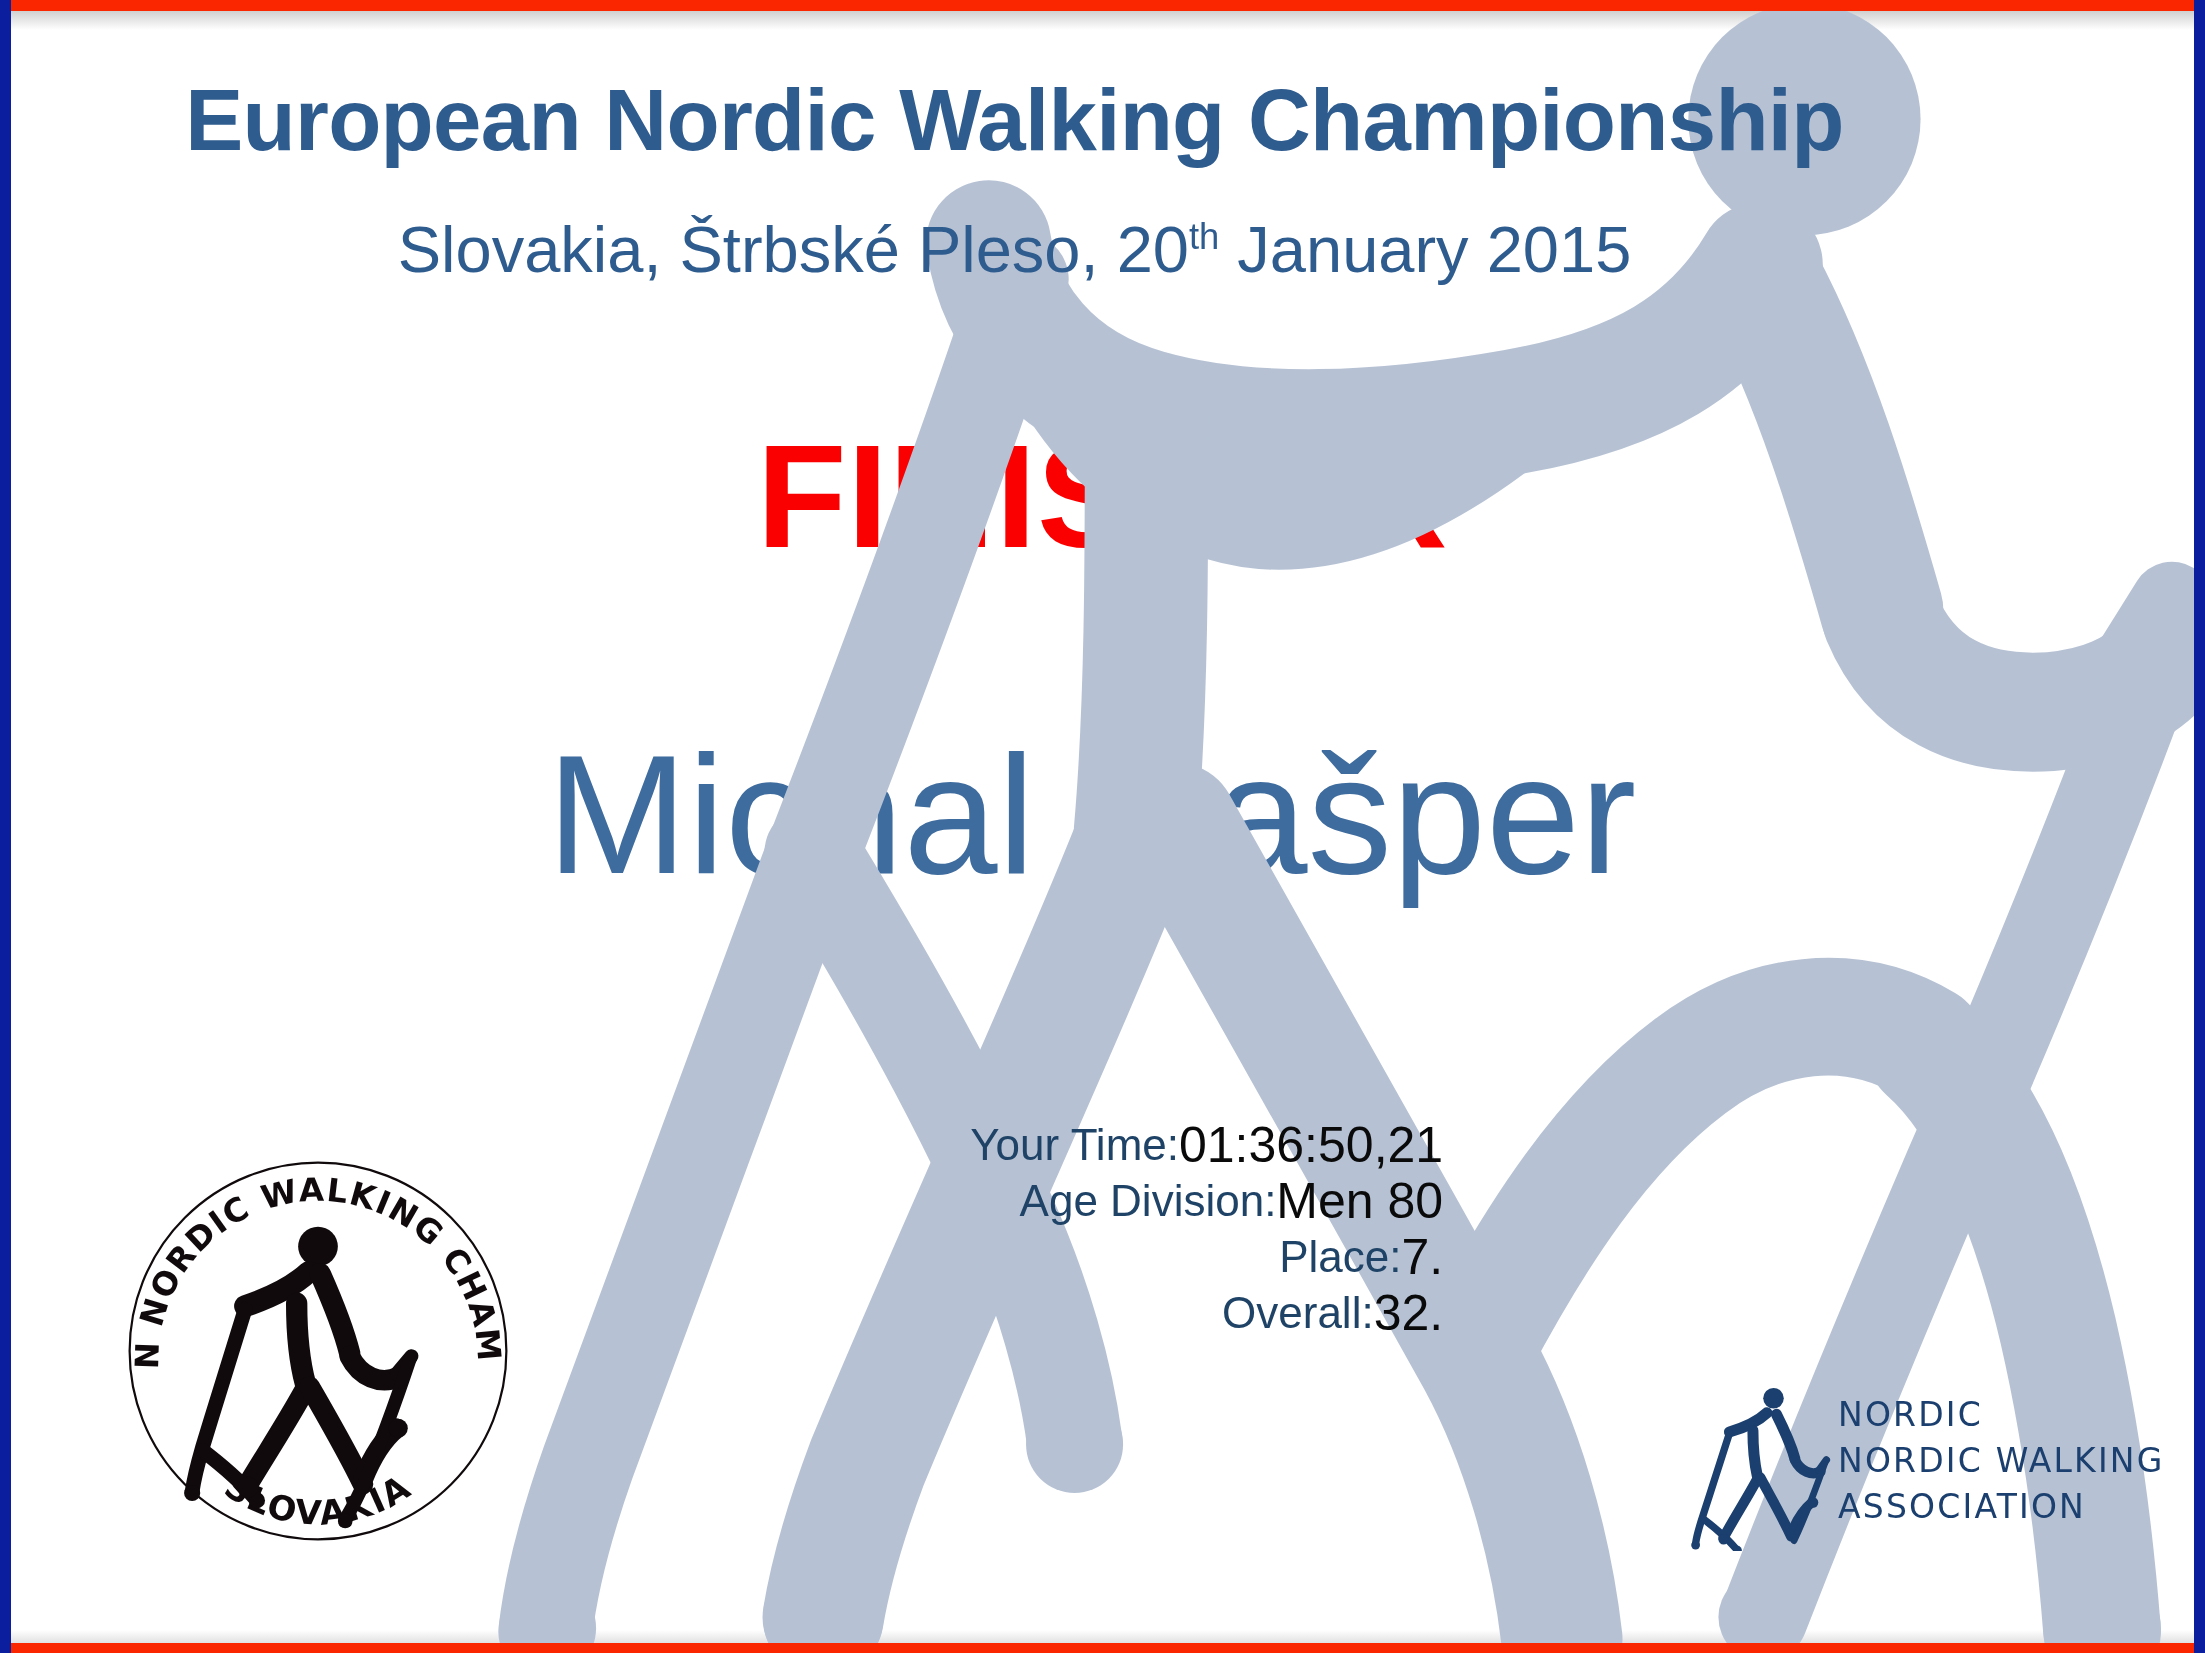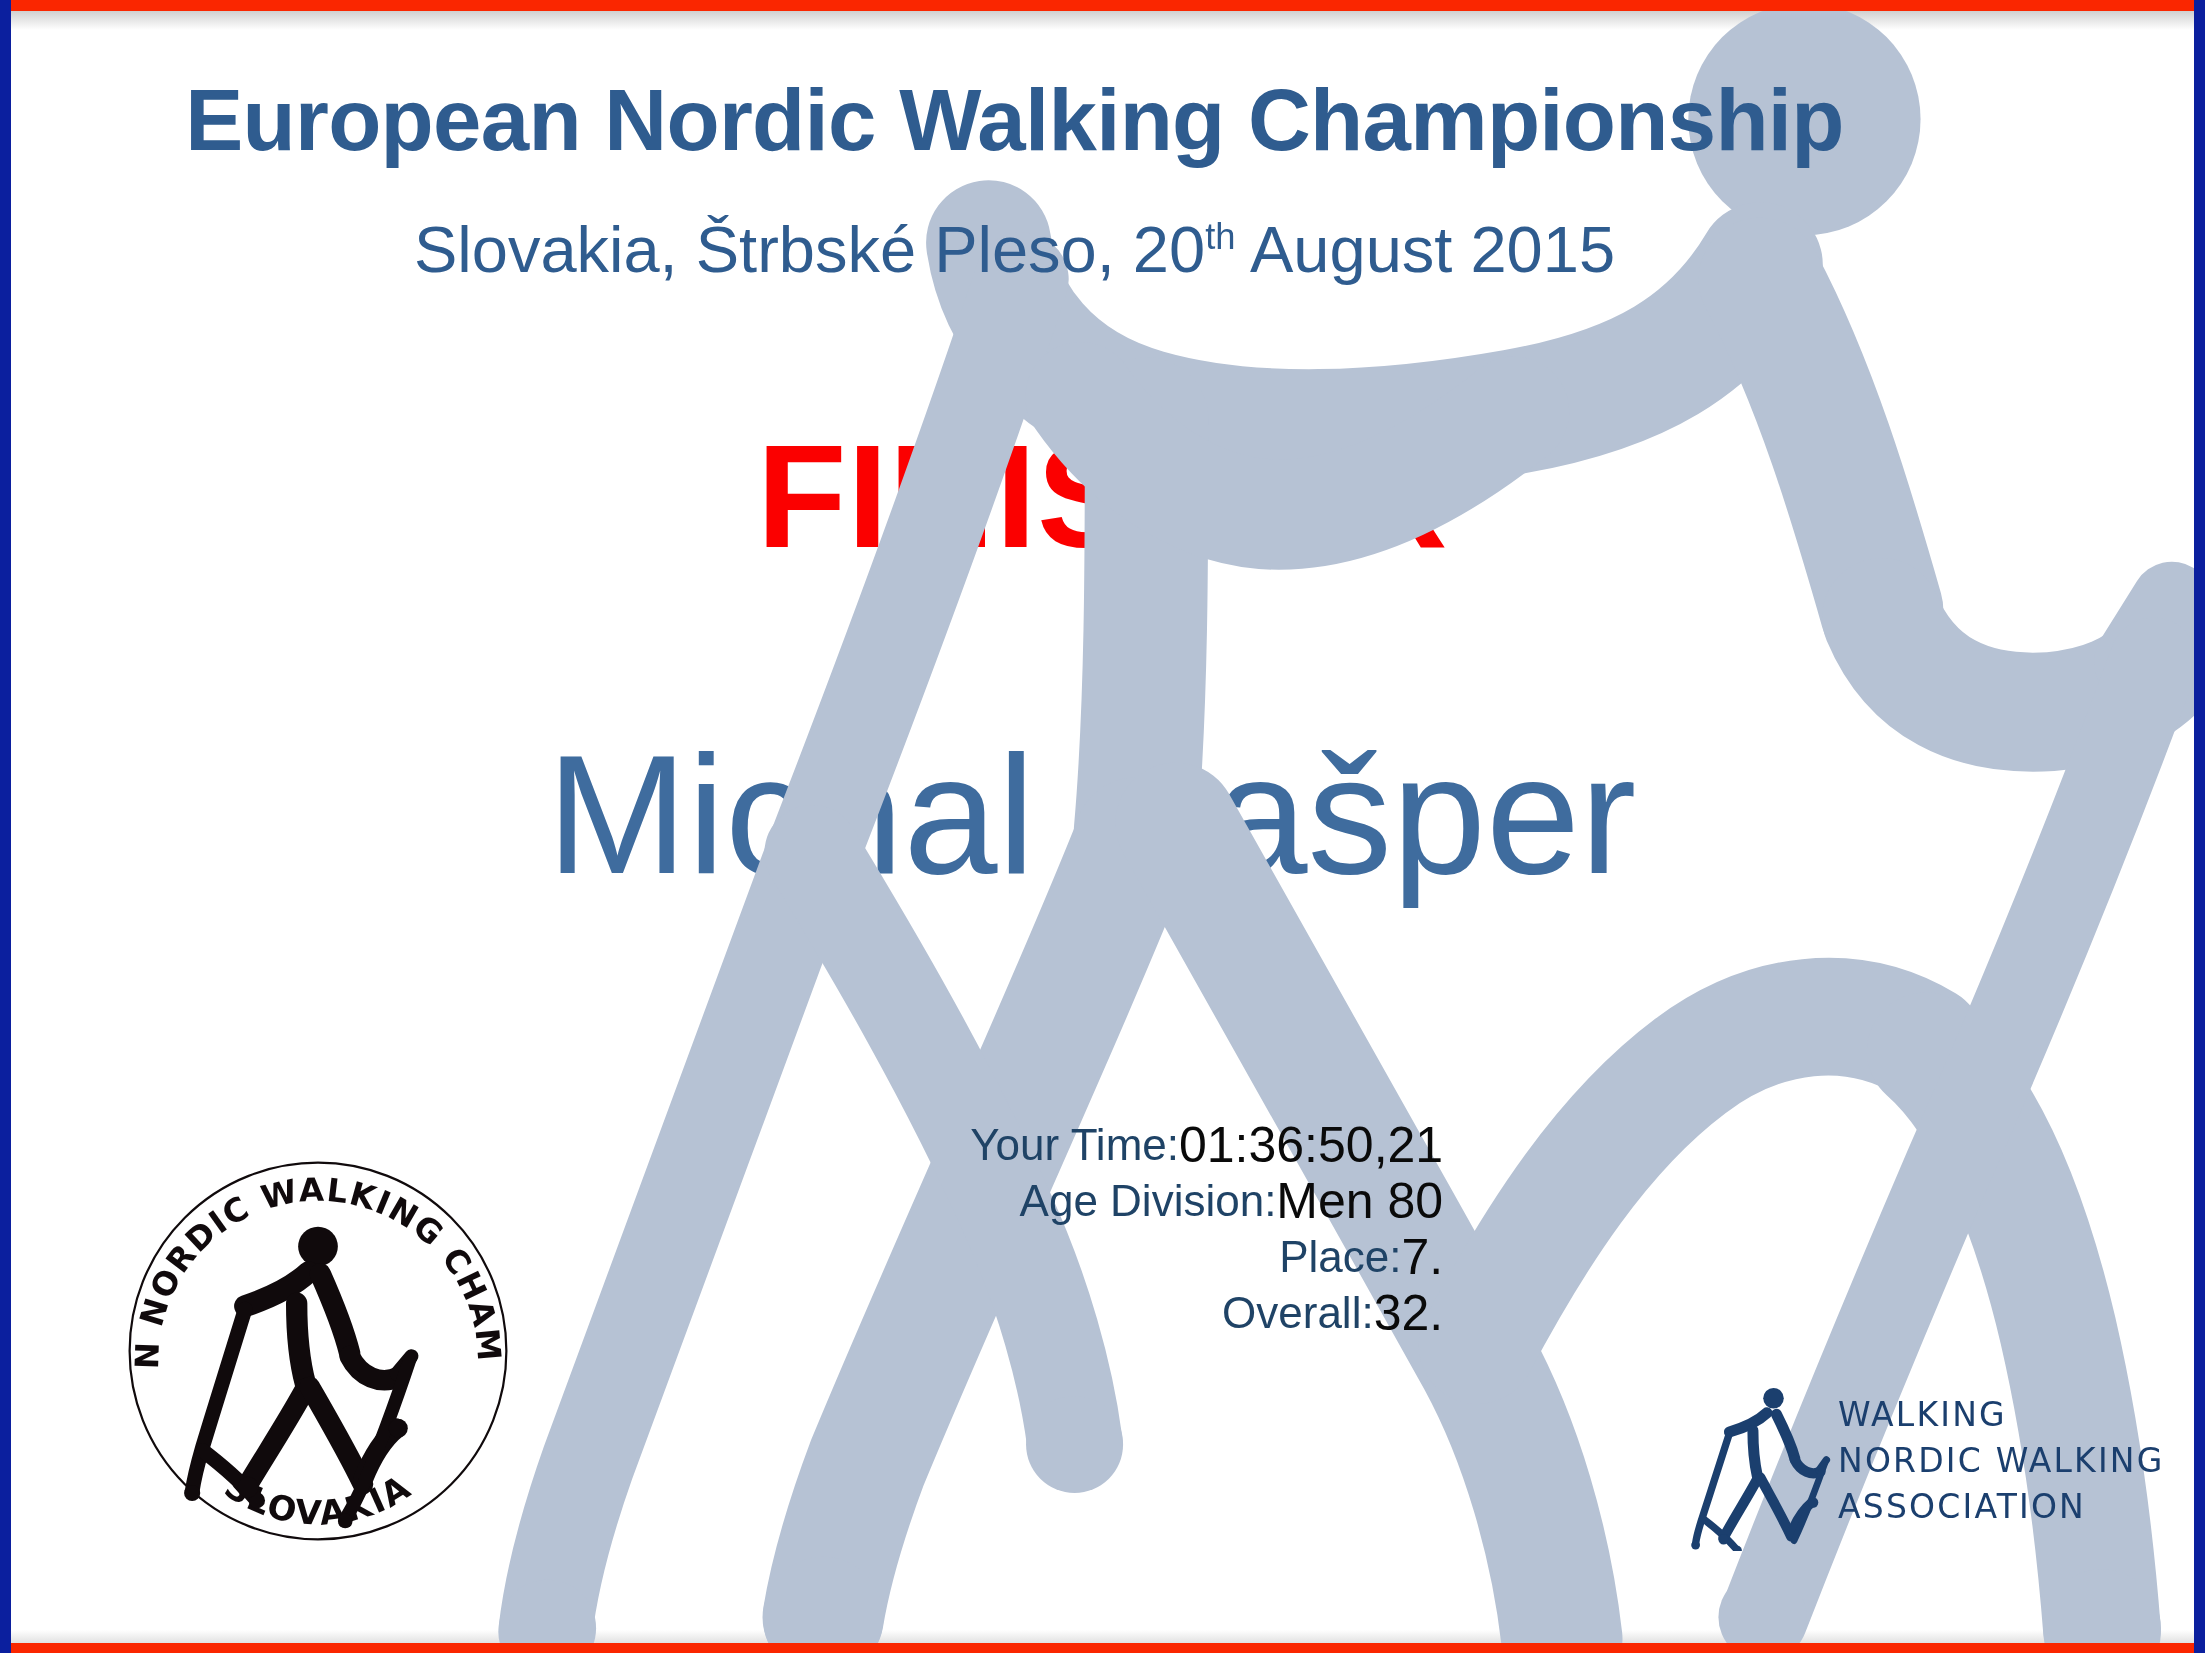"August 2015" span { text: August -> January }
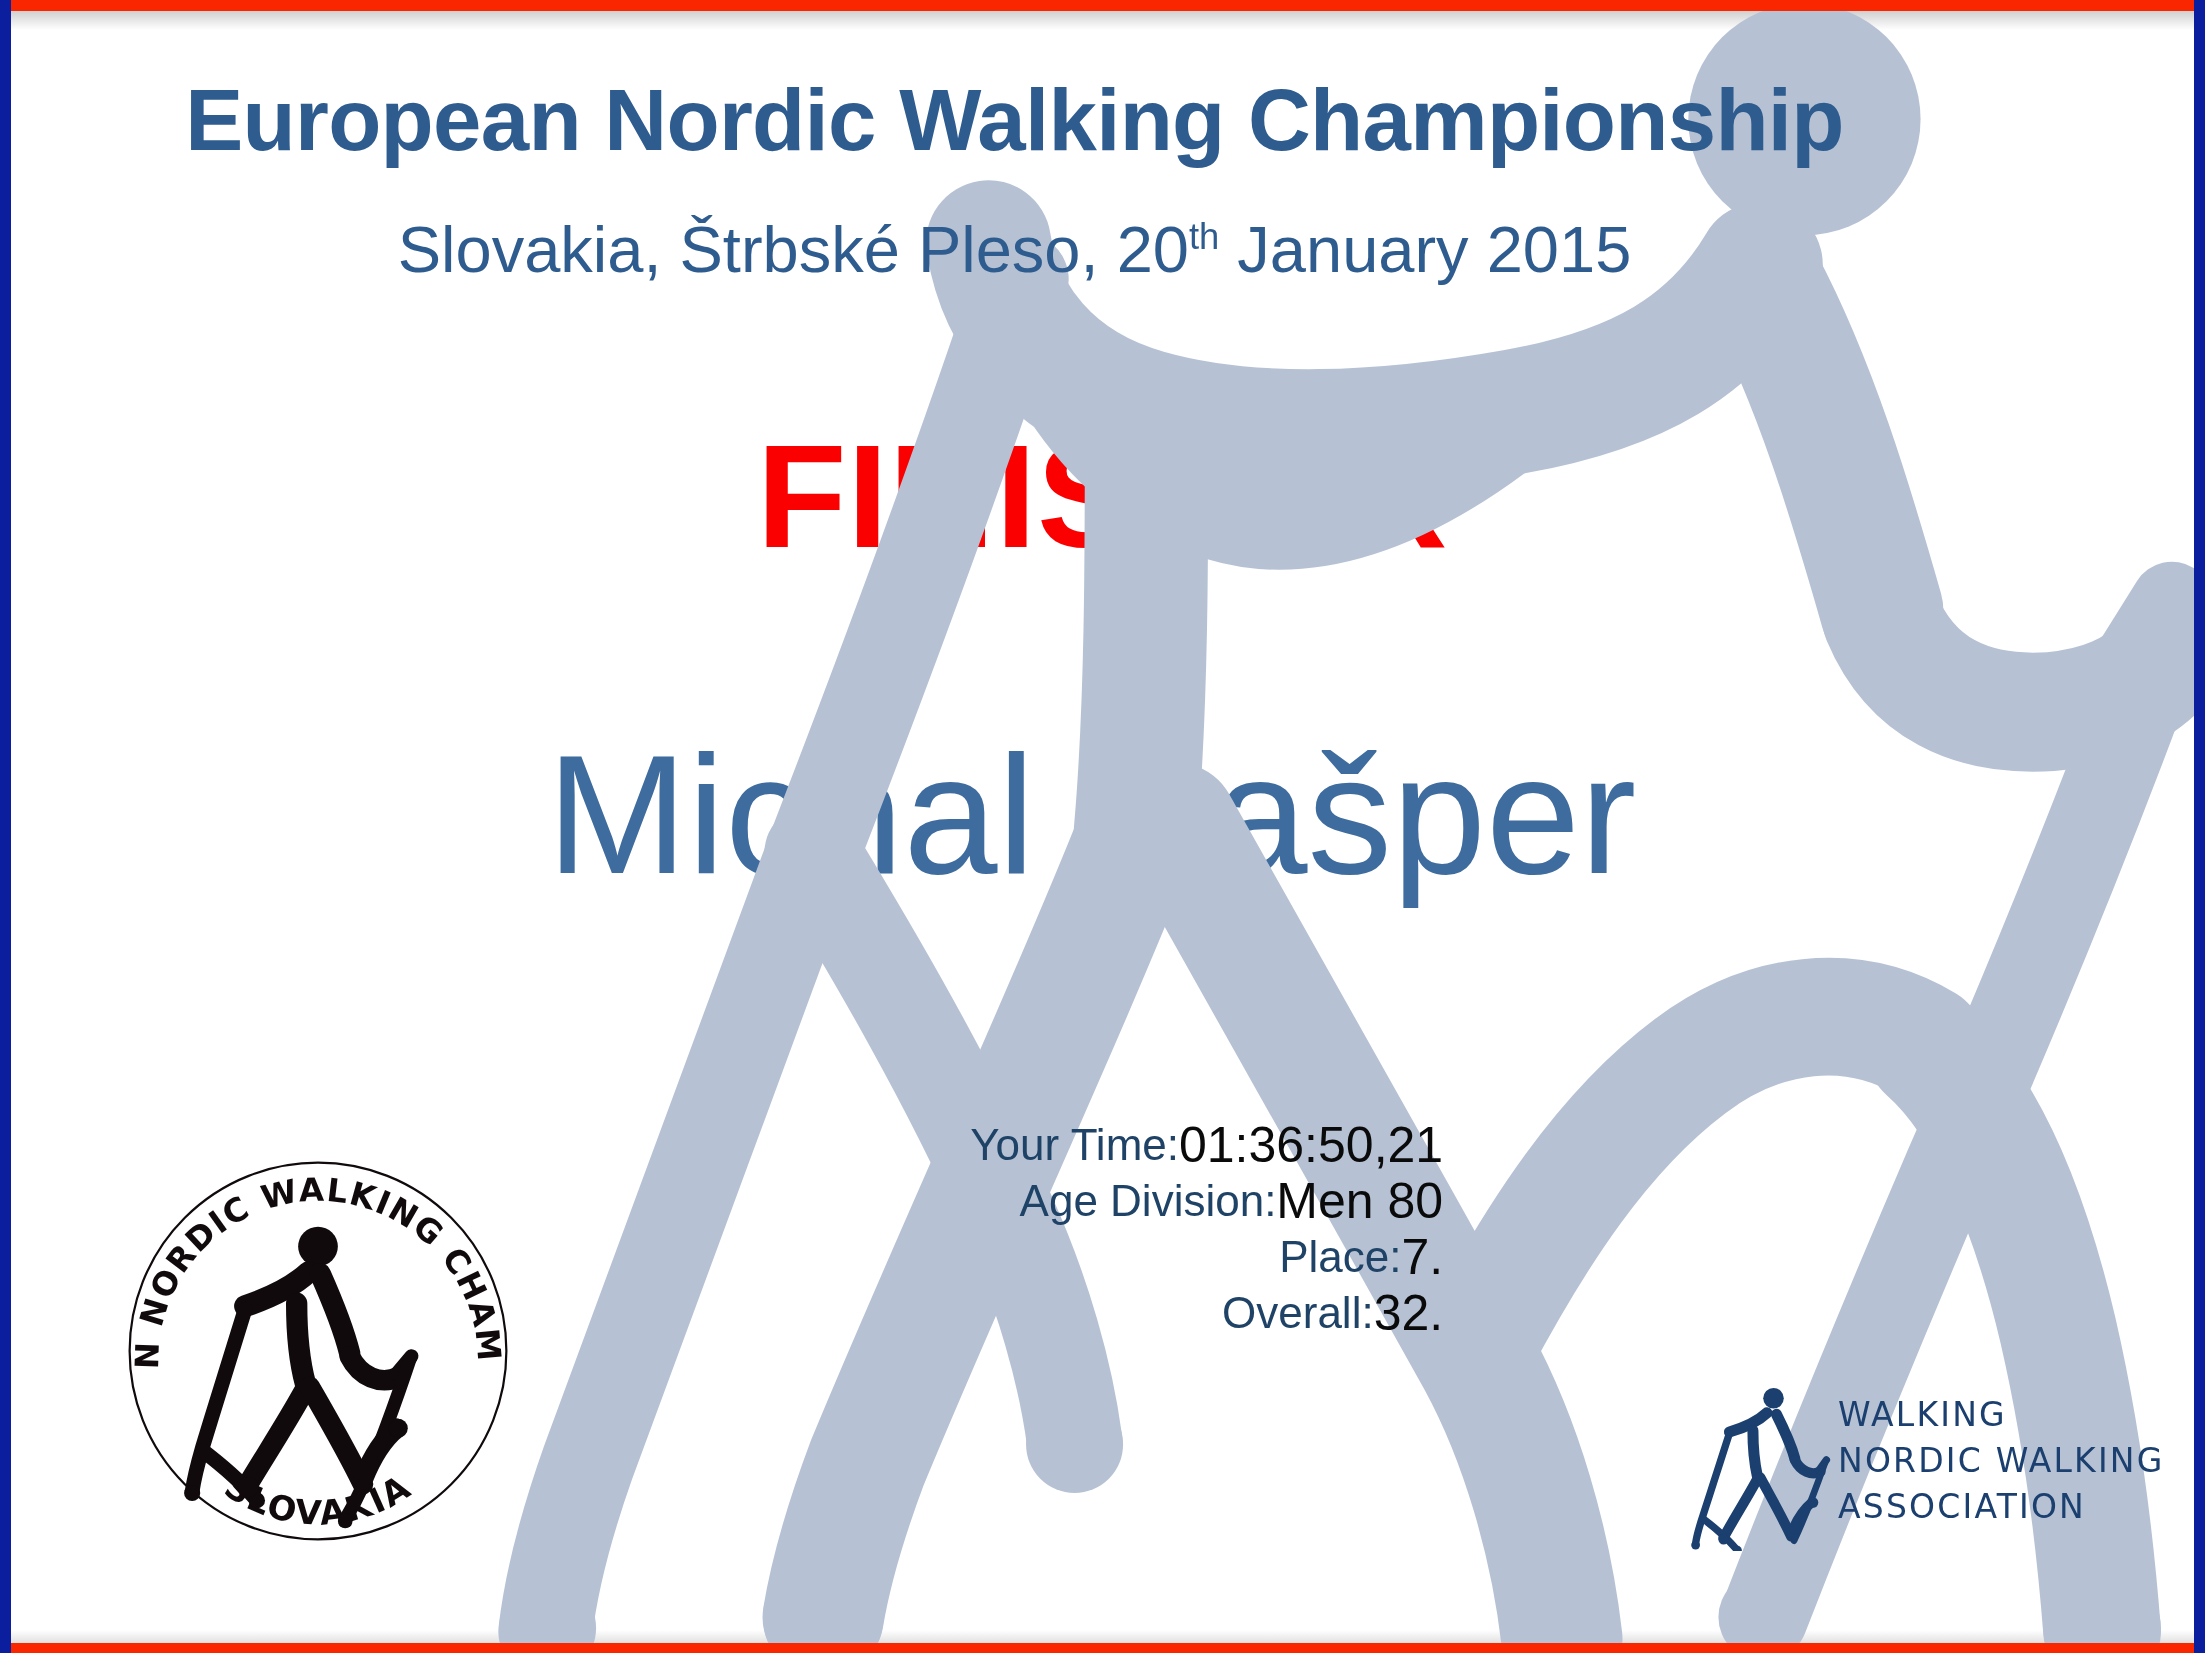"WALKING" span.assoc-line { text: WALKING -> NORDIC }
